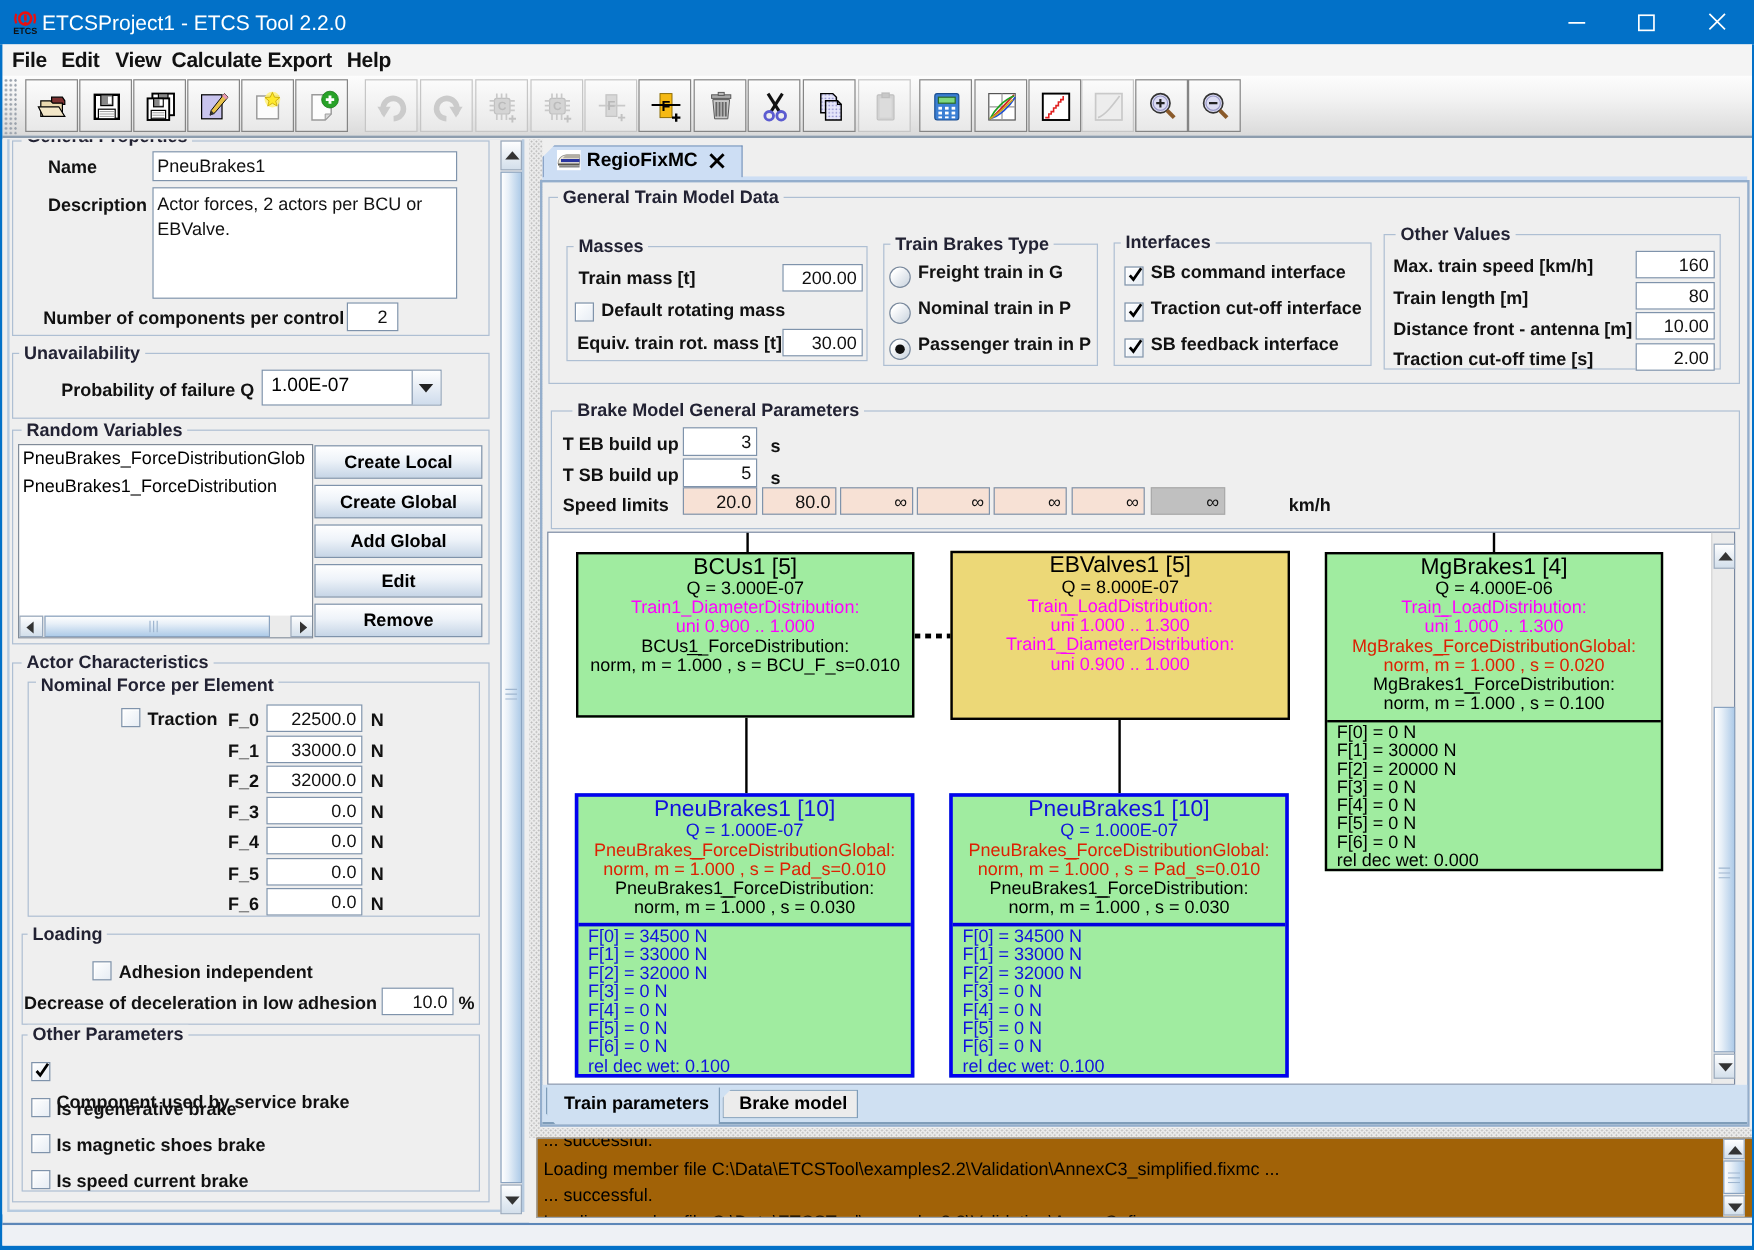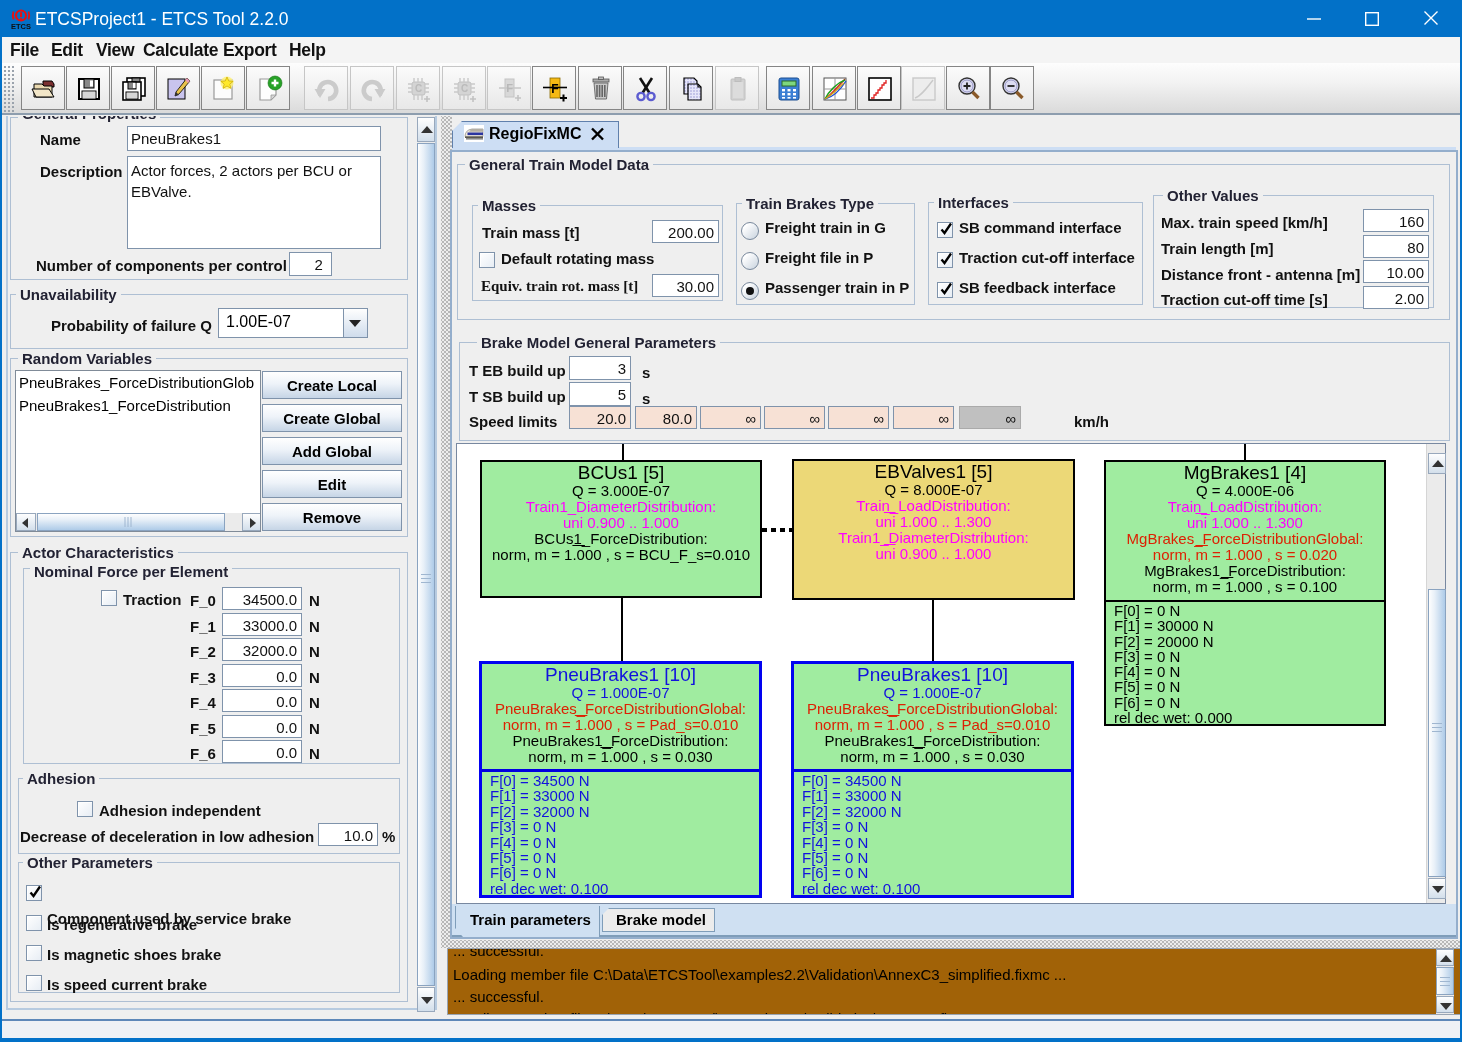"Freight file in P" div.lbl { text: Freight file -> Nominal train }
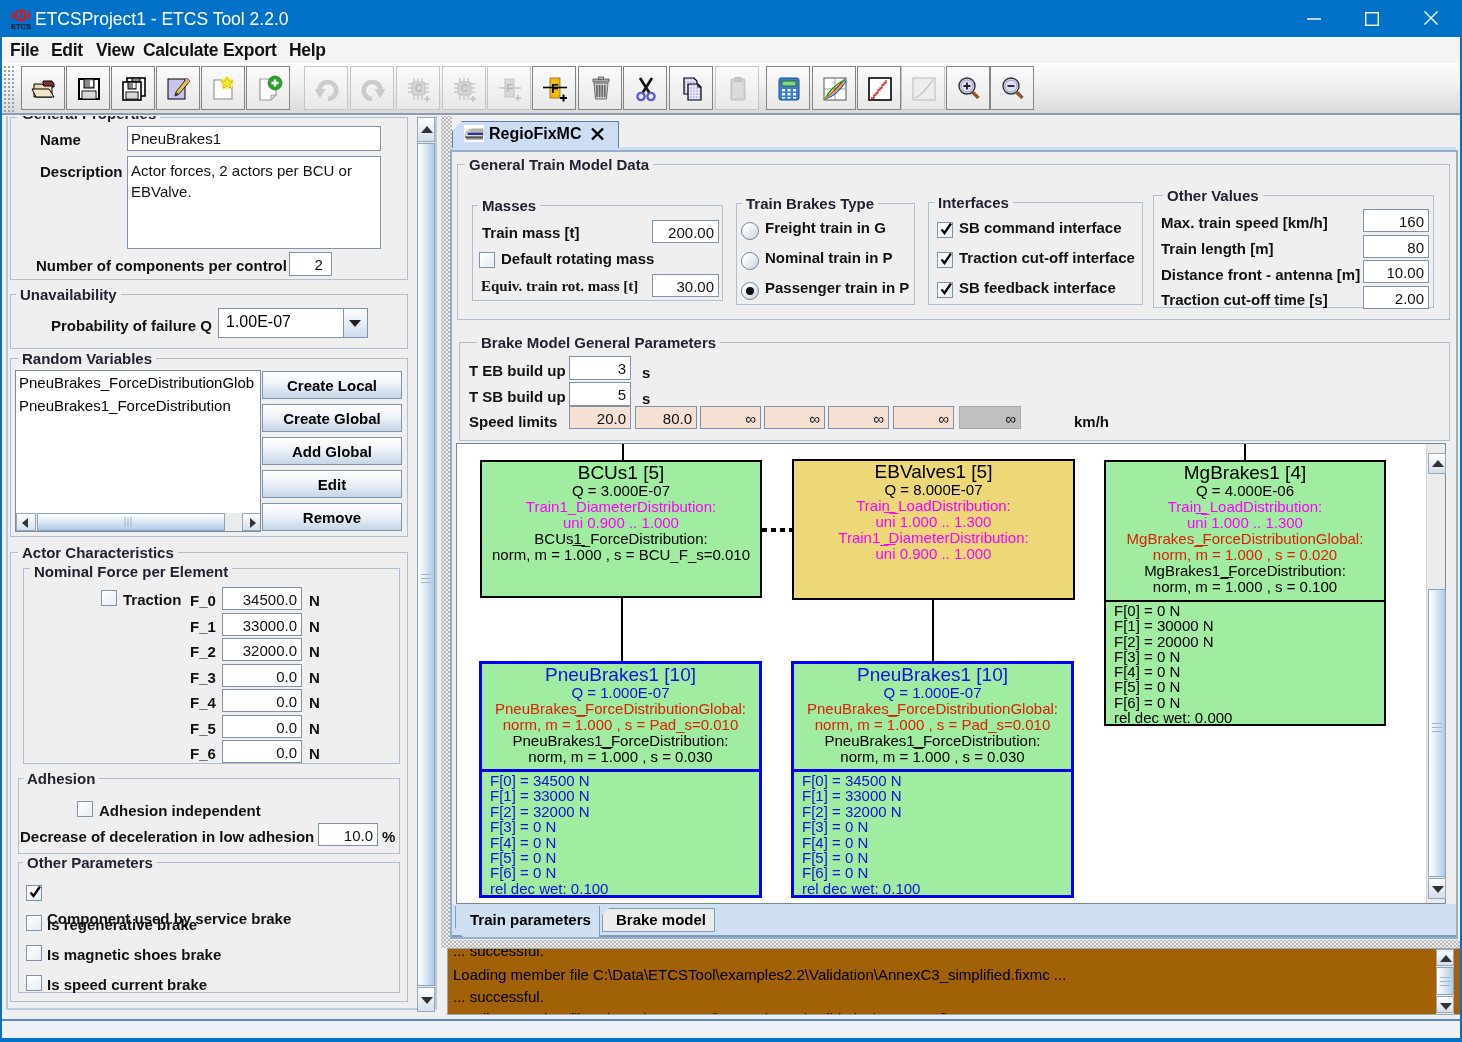"Equiv. train rot. mass [t]" div.lbl { font-family: Liberation Serif, serif -> none }
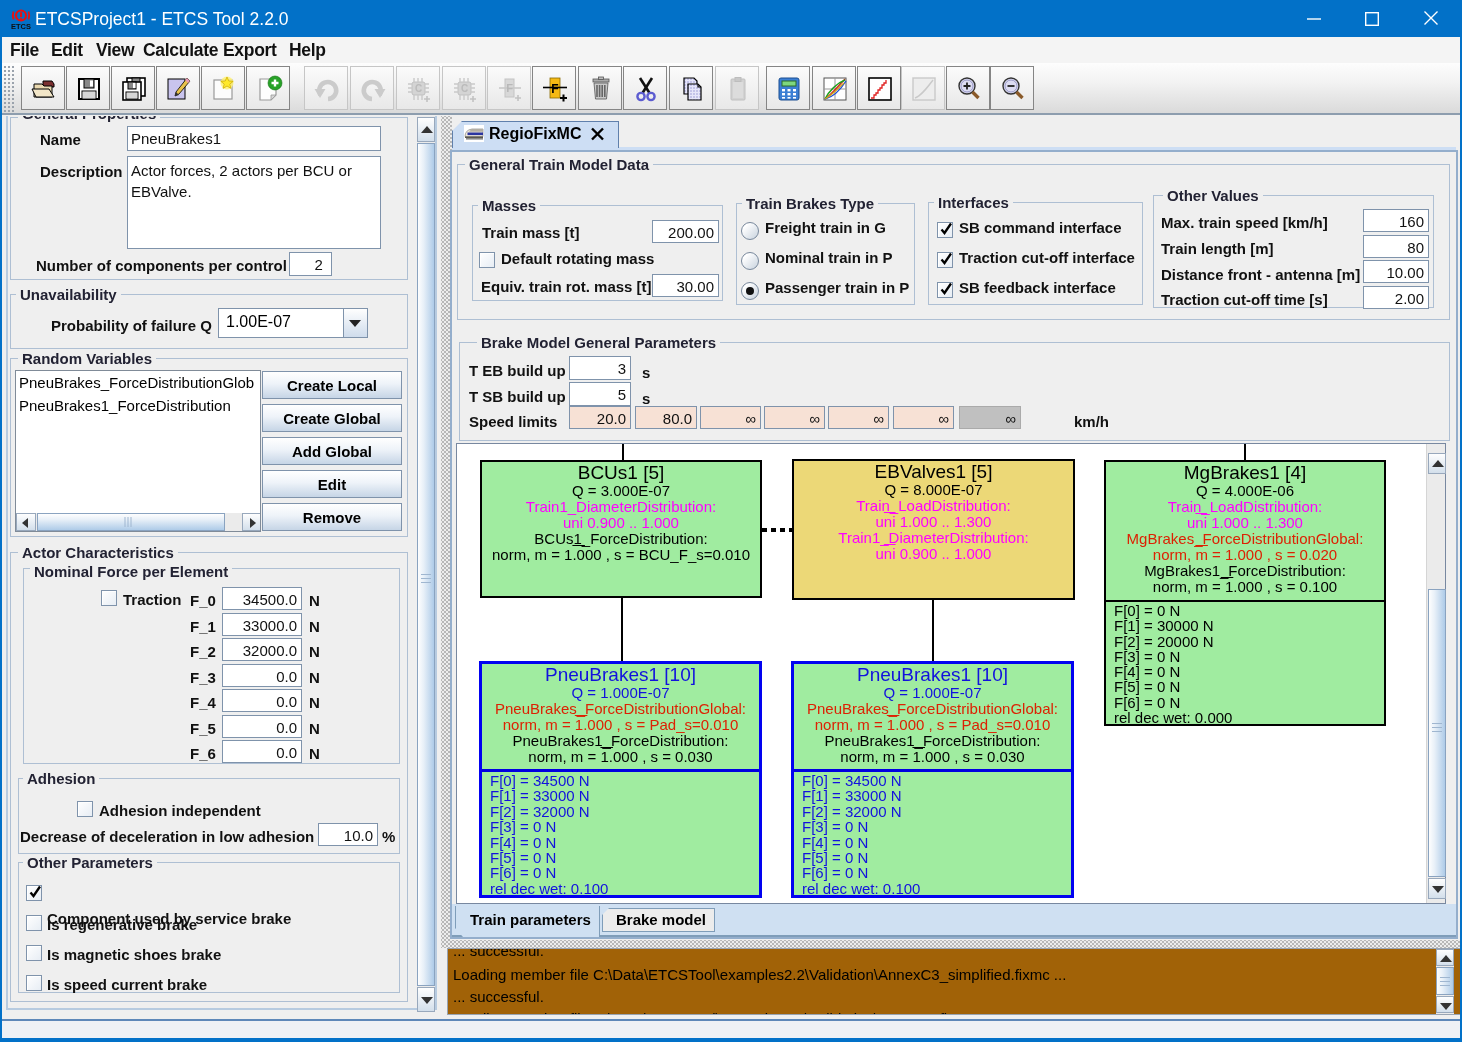"34500.0" div.tf { text: 34500.0 -> 22500.0 }
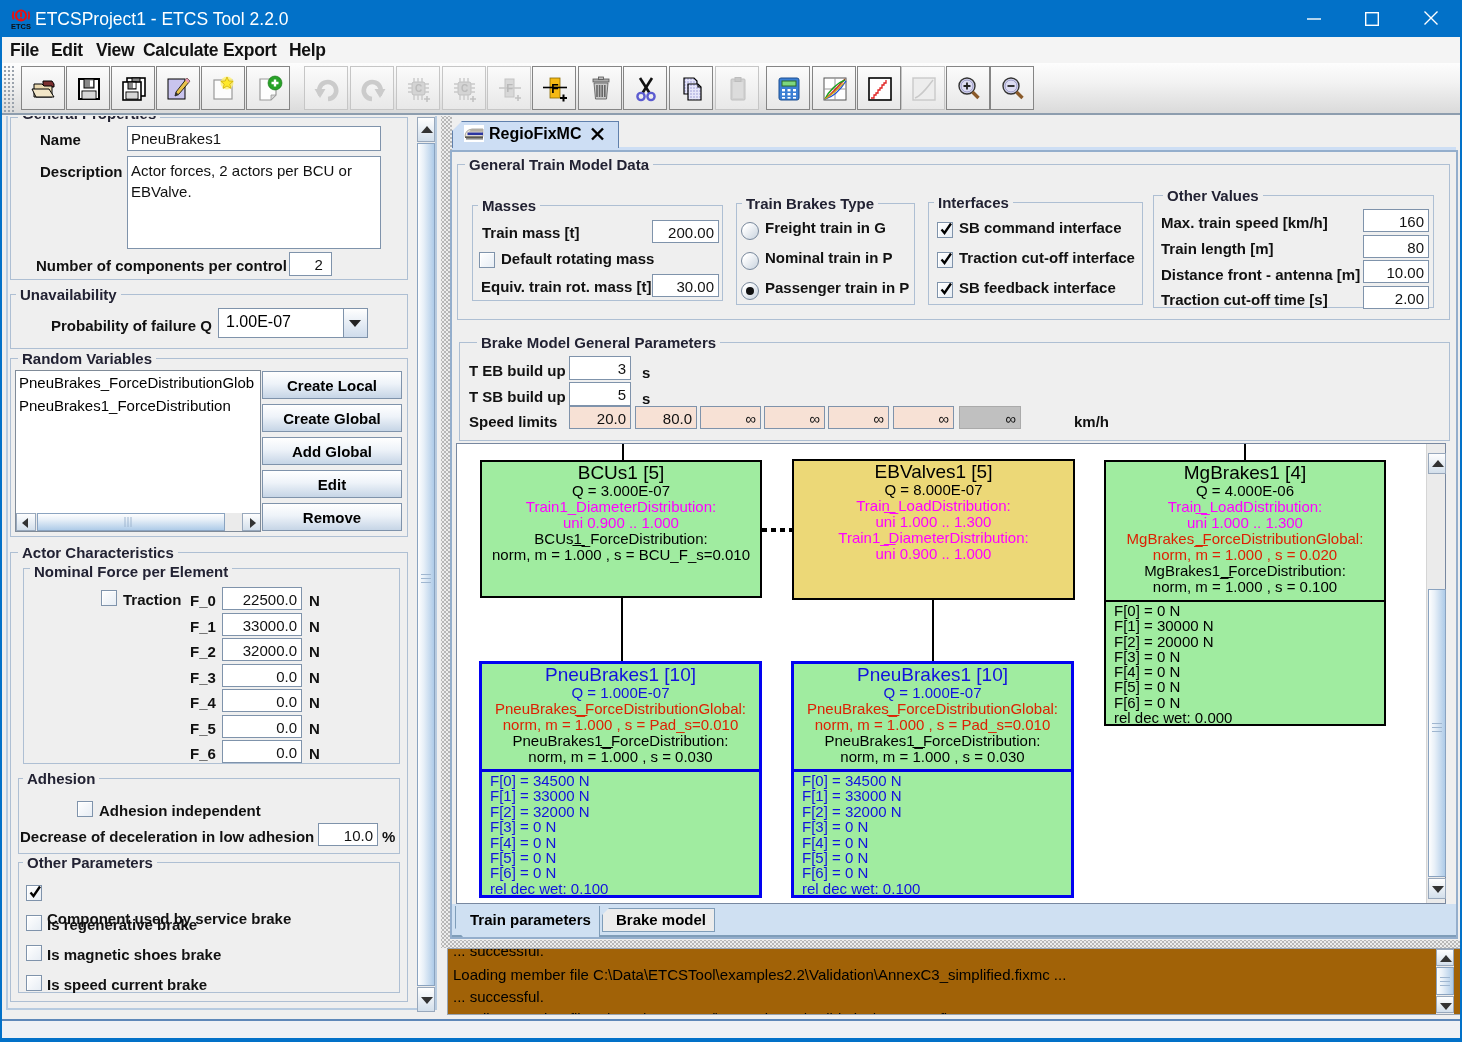"Adhesion" div.gt { text: Adhesion -> Loading }
